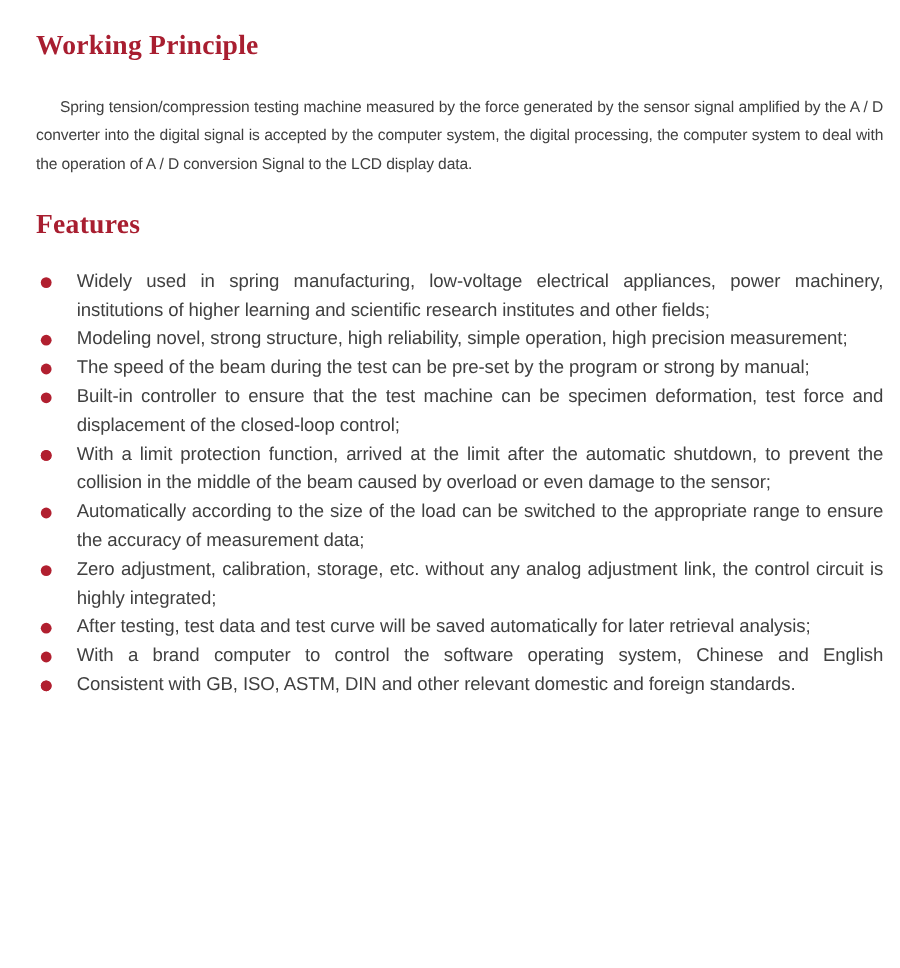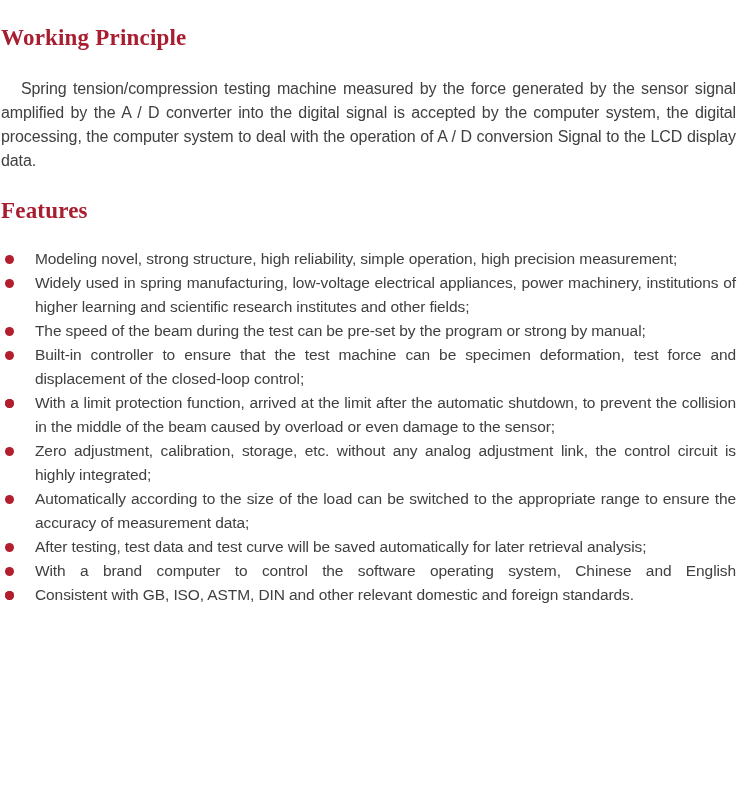"Working Principle" .page { padding: 16px 14px 0 1px -> 16px 14px 0 30px }
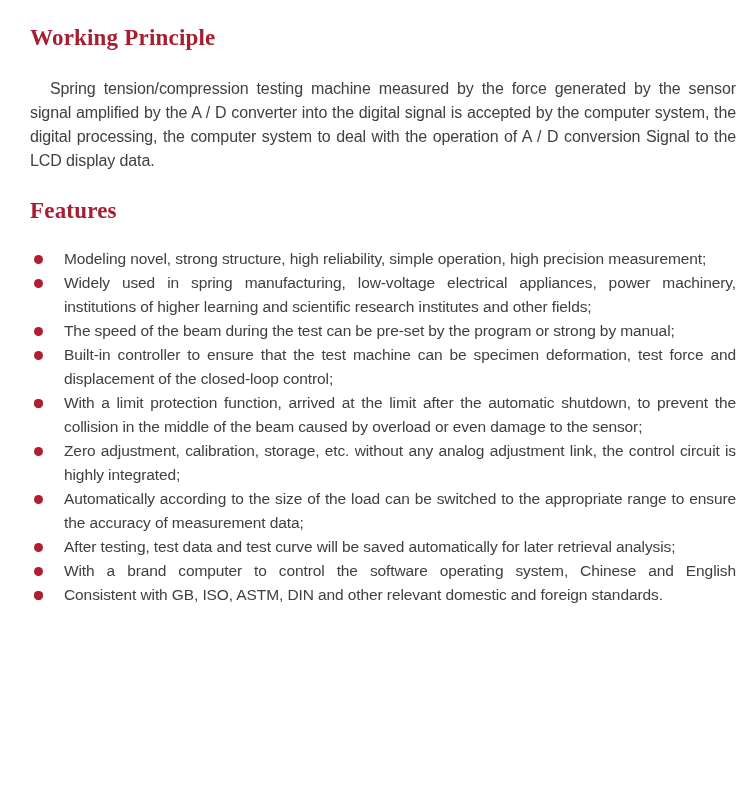"Spring tension/compression testing" .intro-paragraph { font-size: 16px -> 13px }
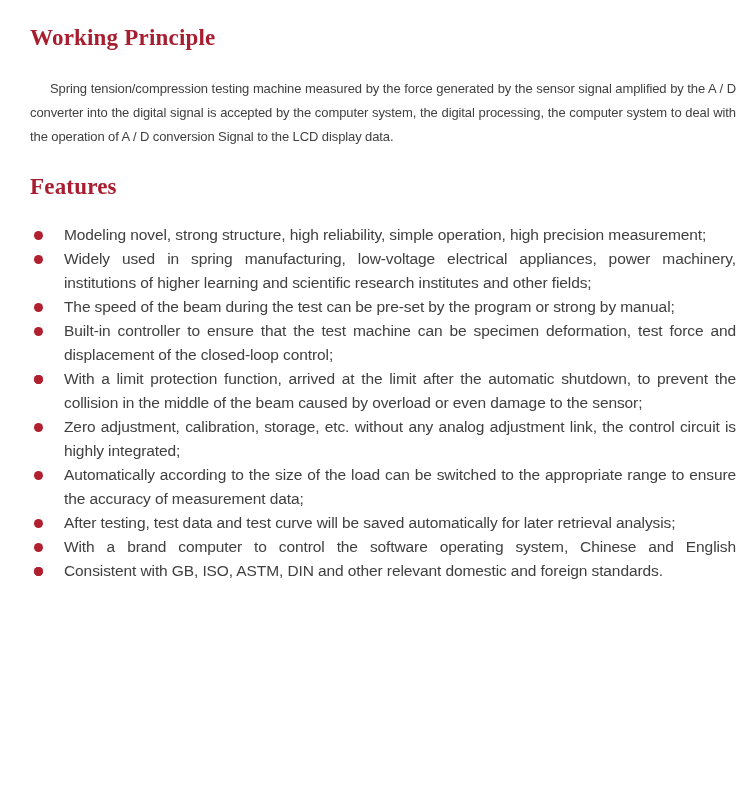"Modeling novel, strong structure, high" li { order: before "Widely used in spring manufacturing," -> after "Widely used in spring manufacturing," }
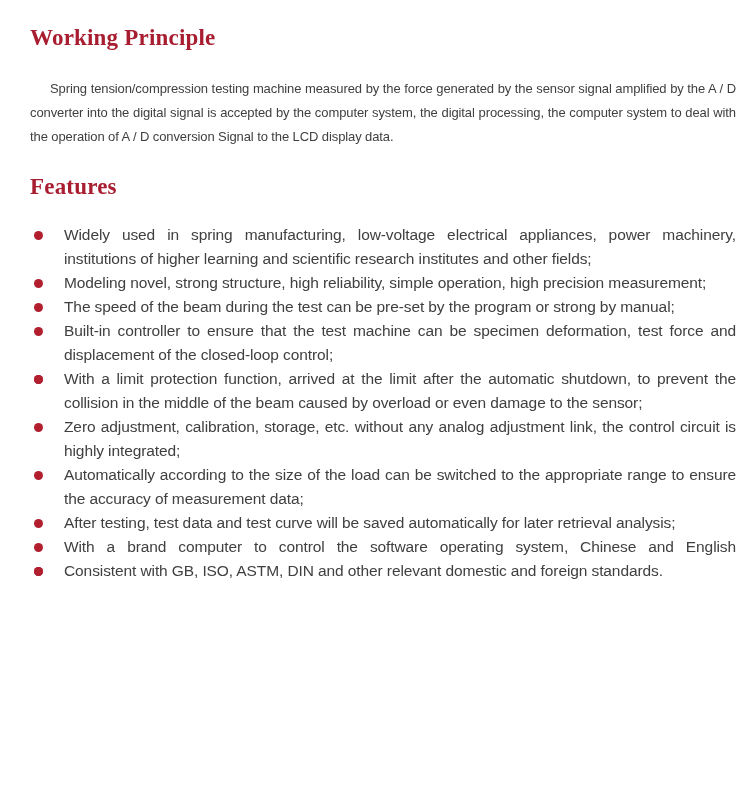"Zero adjustment, calibration, storage," li { order: before "Automatically according to the size" -> after "Automatically according to the size" }
